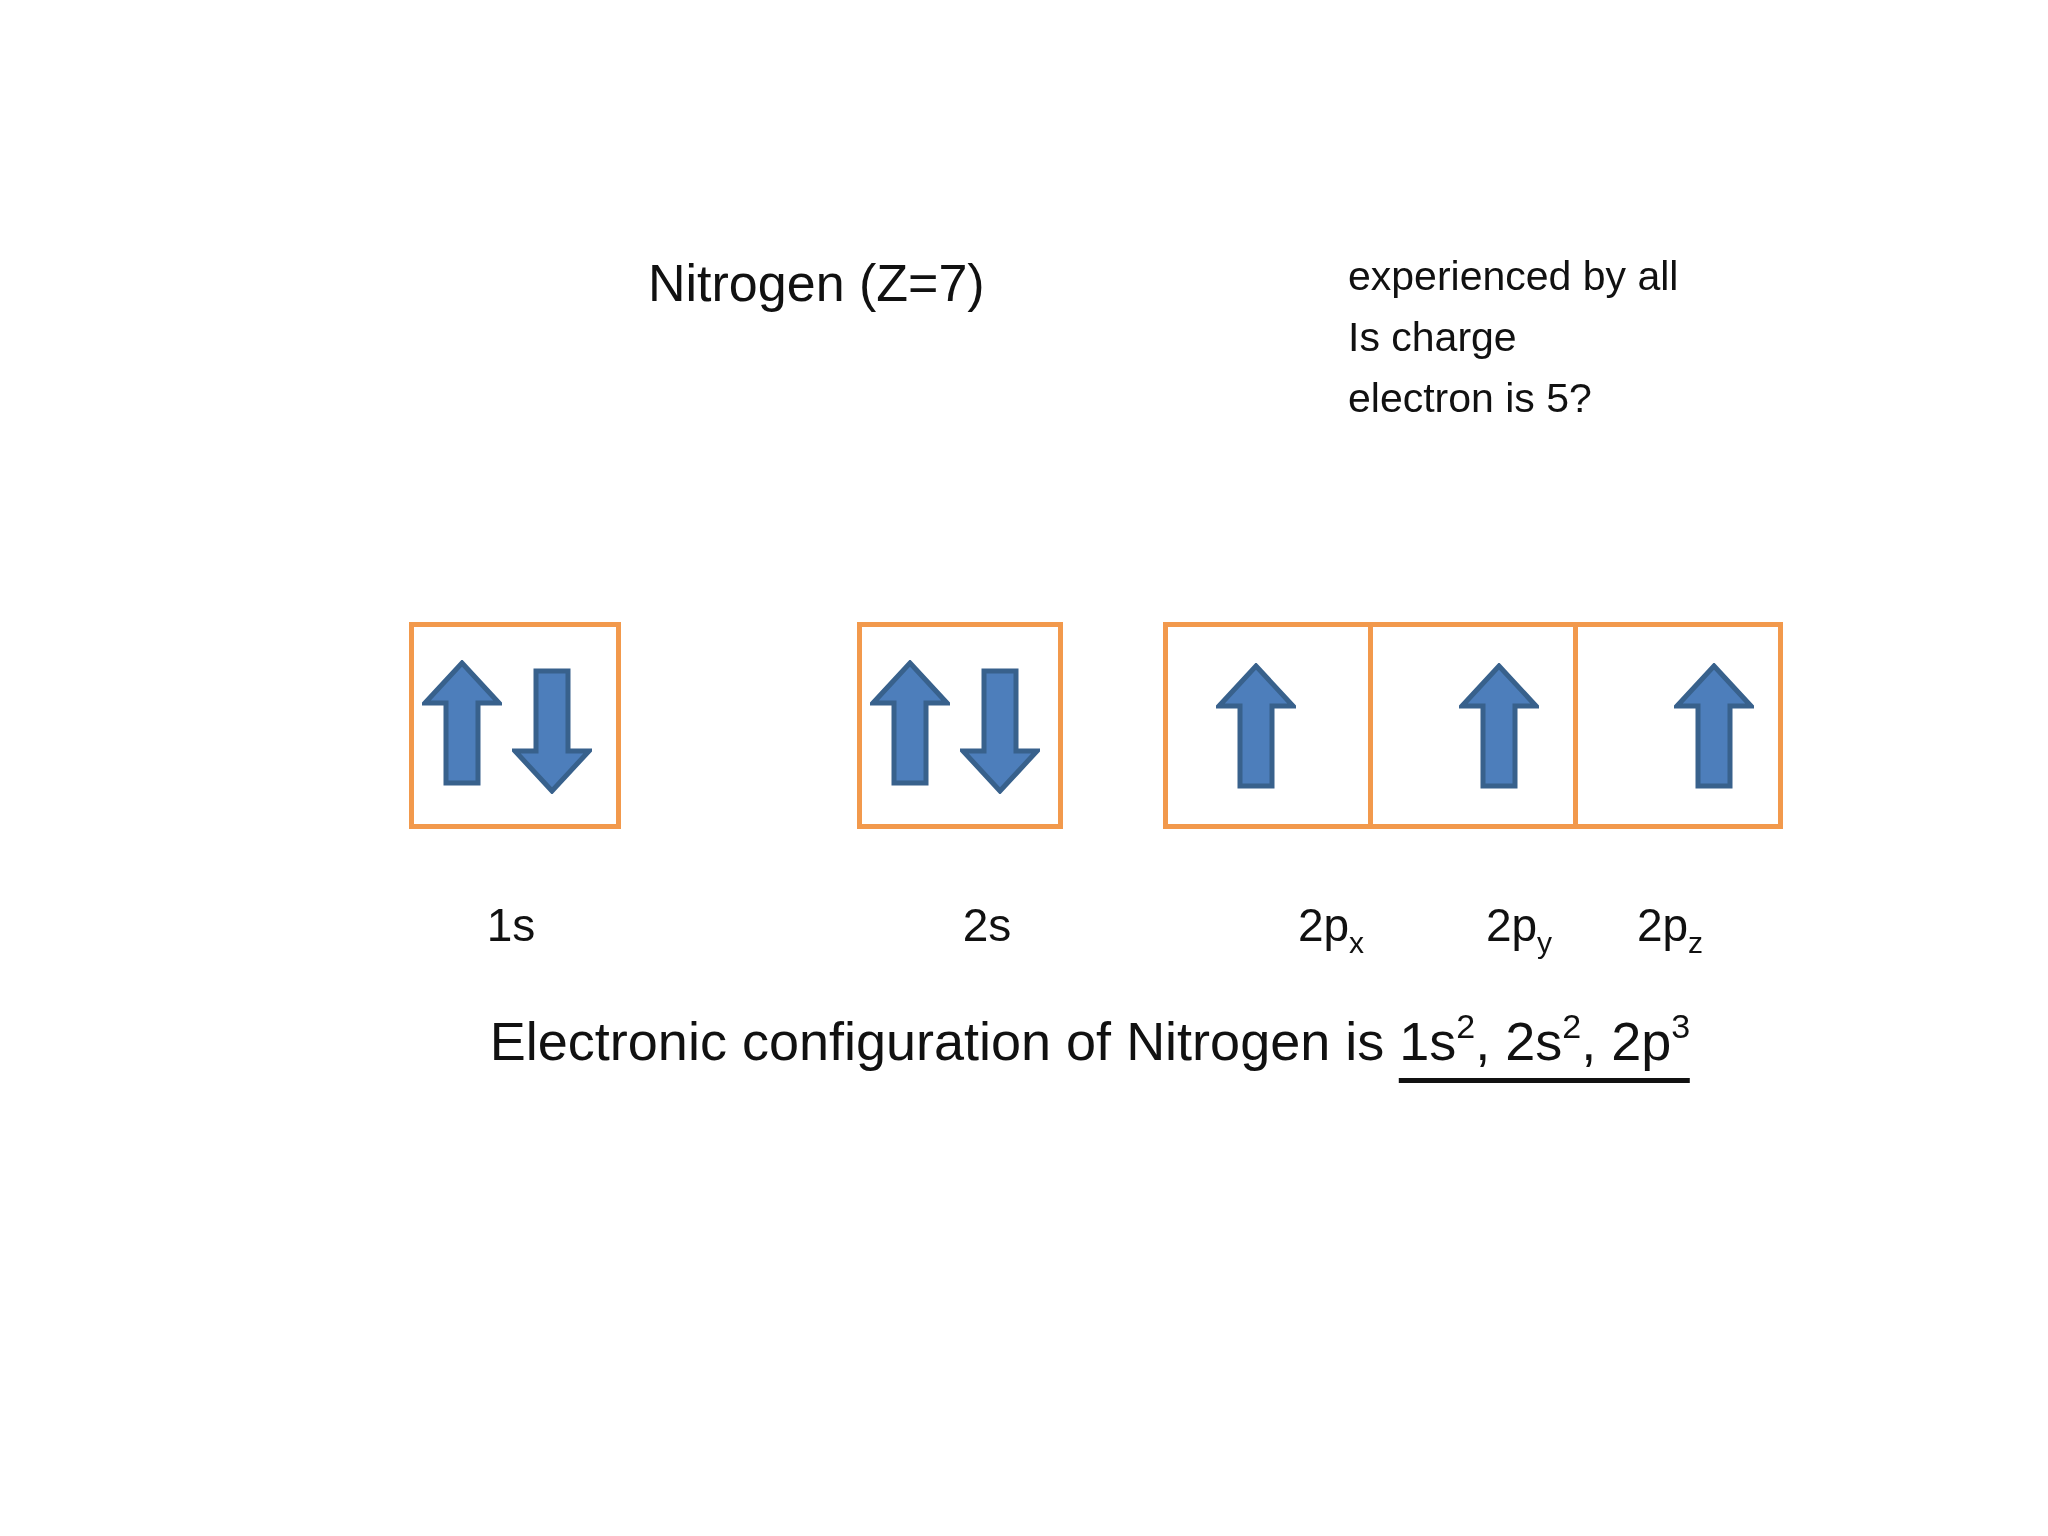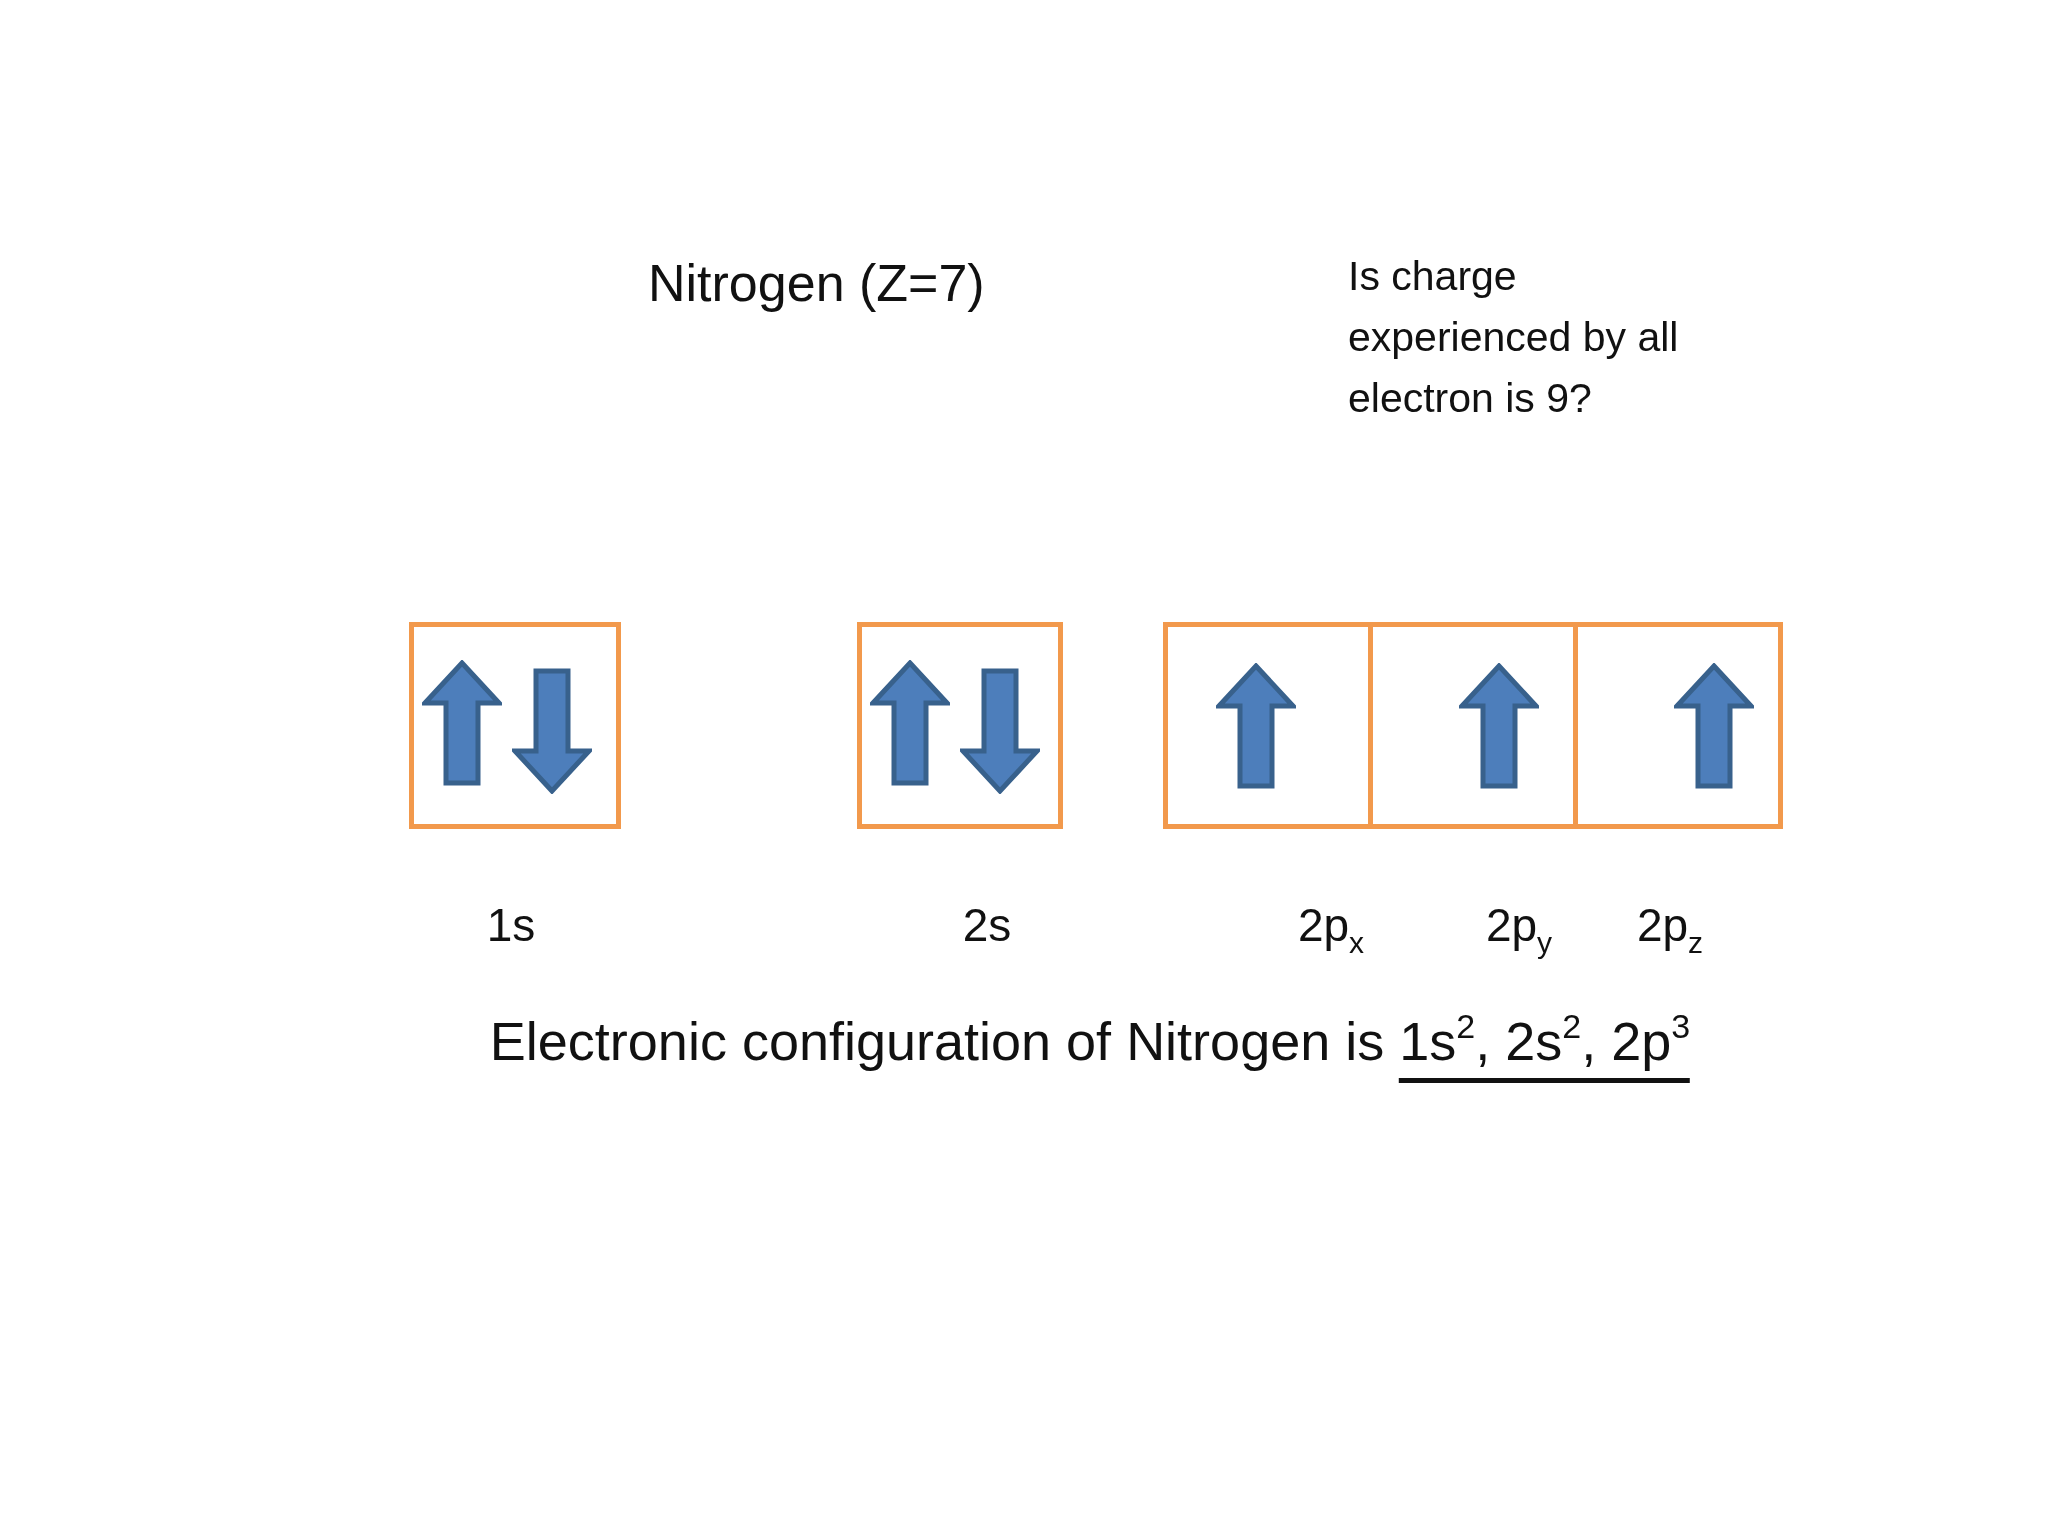"Is charge" div { order: before "experienced by all" -> after "experienced by all" }
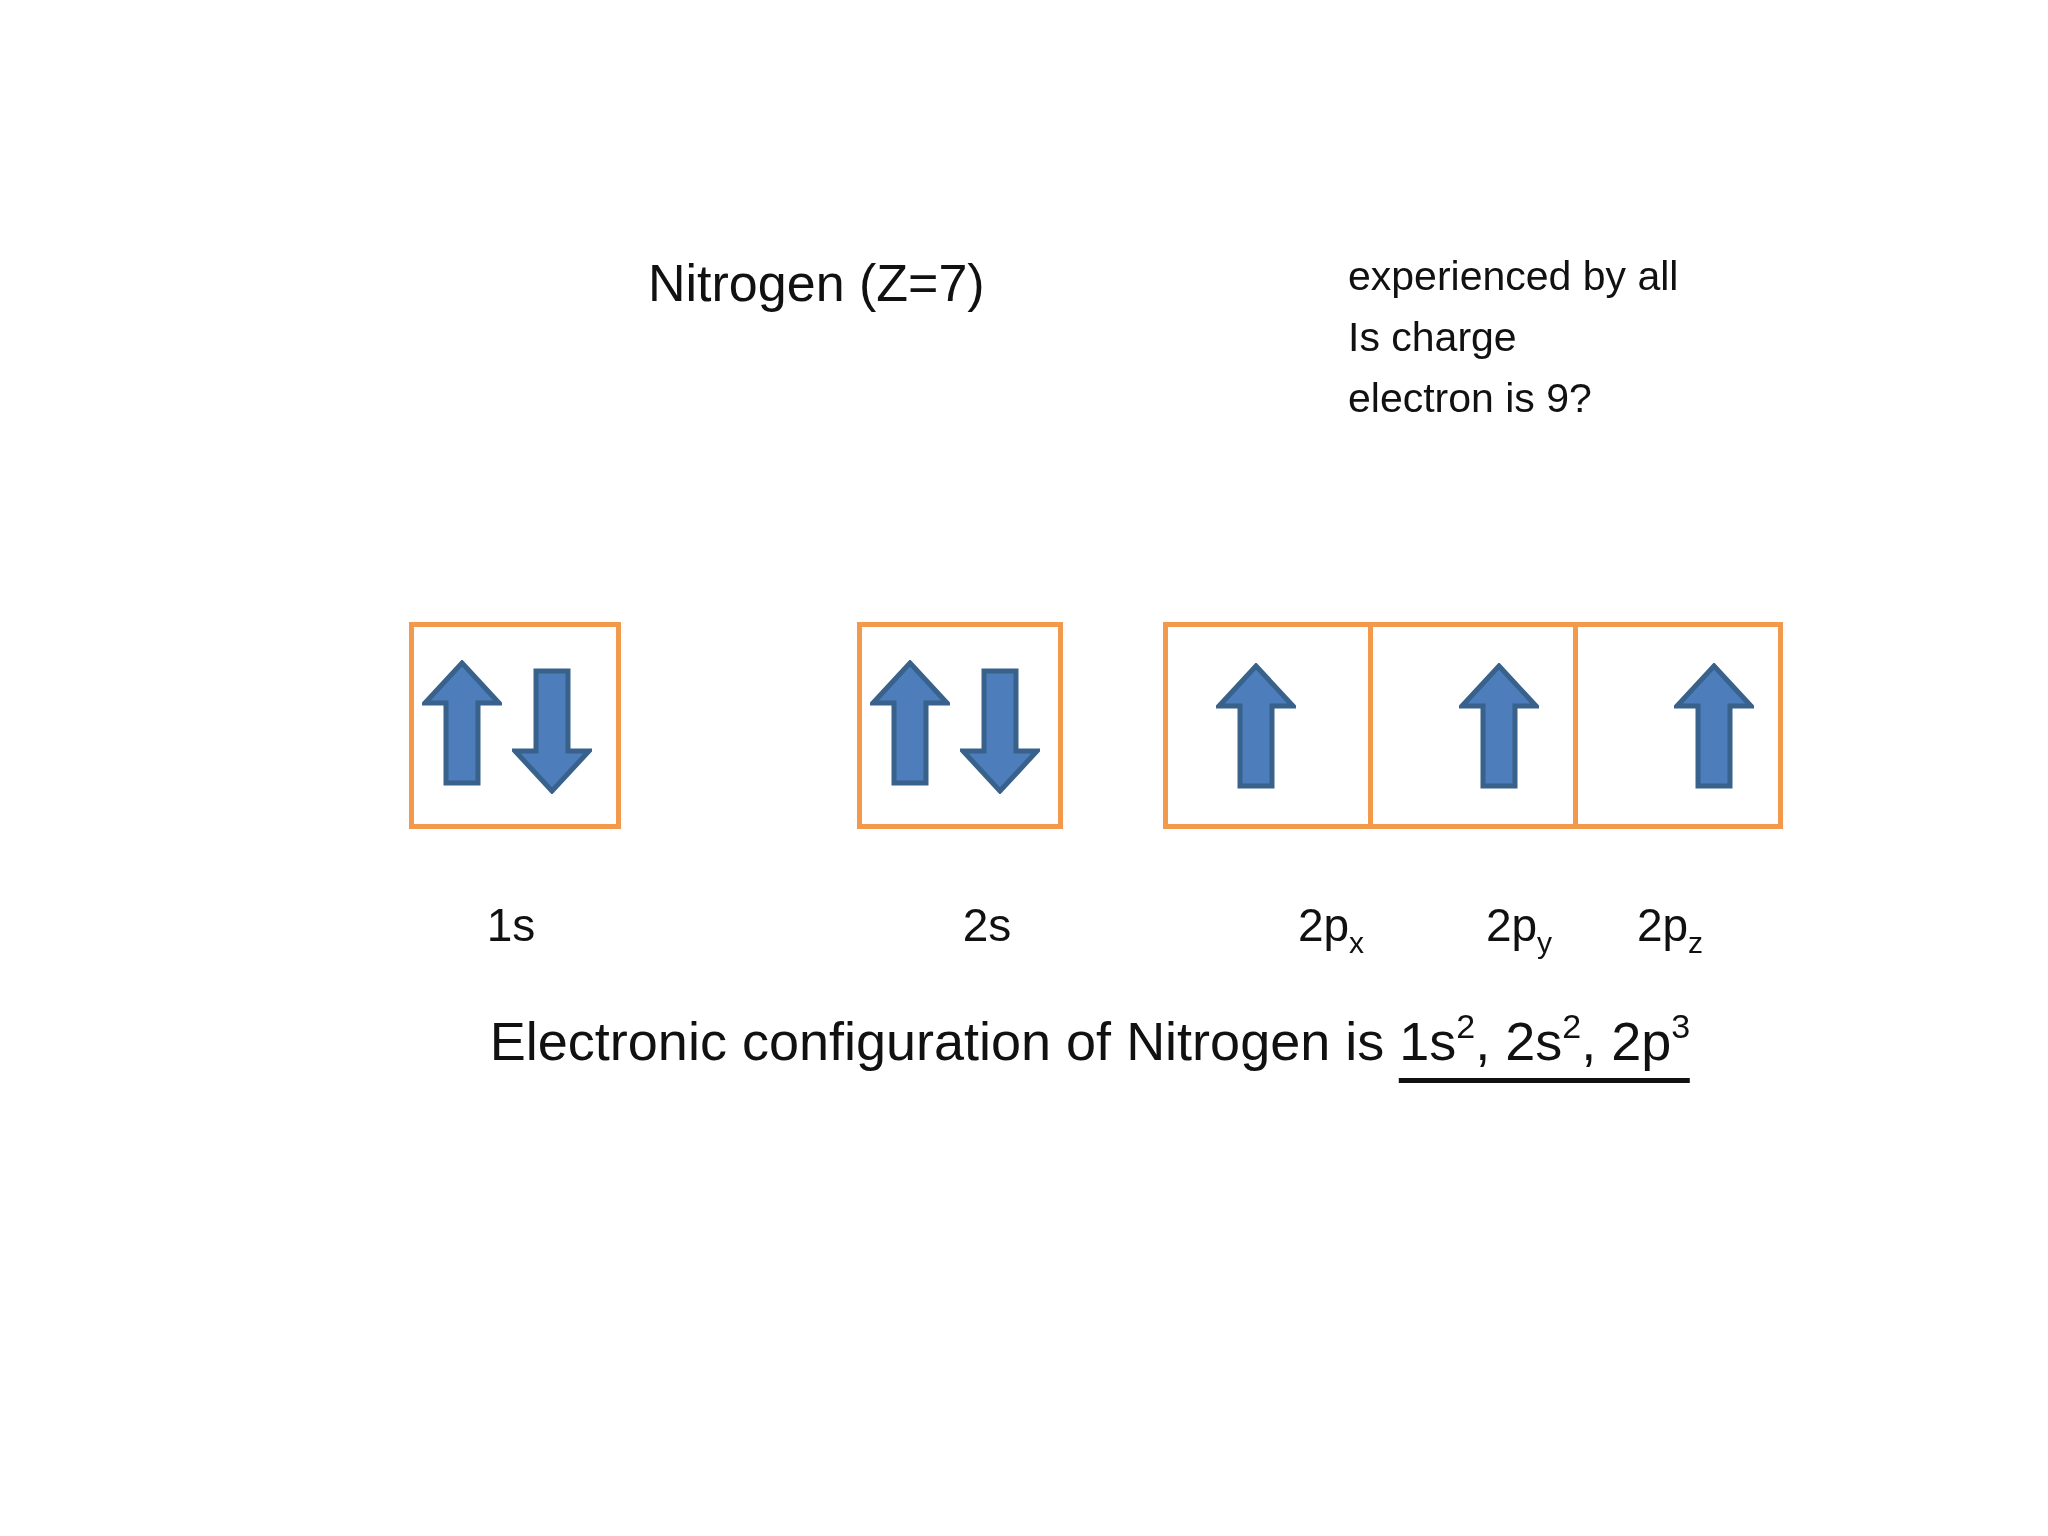"electron is 9?" div { text: 9 -> 5 }
